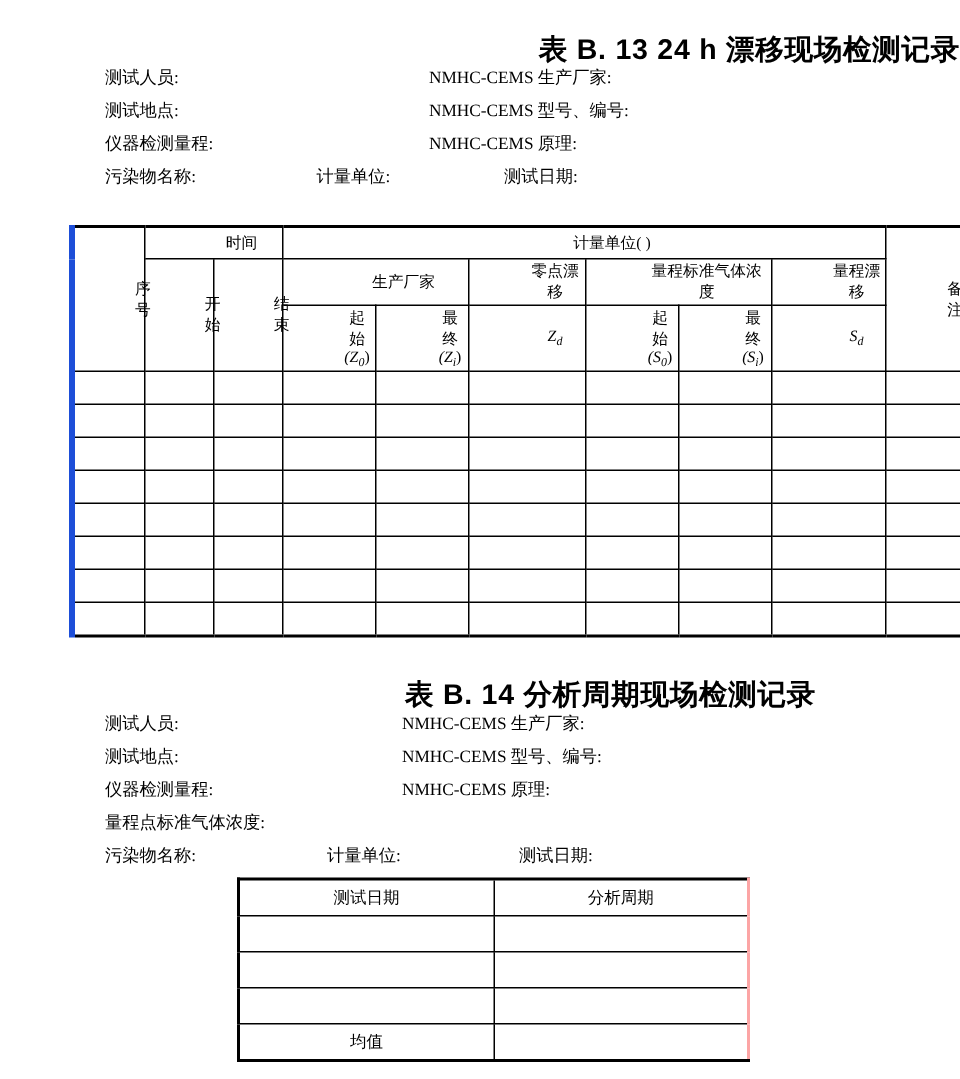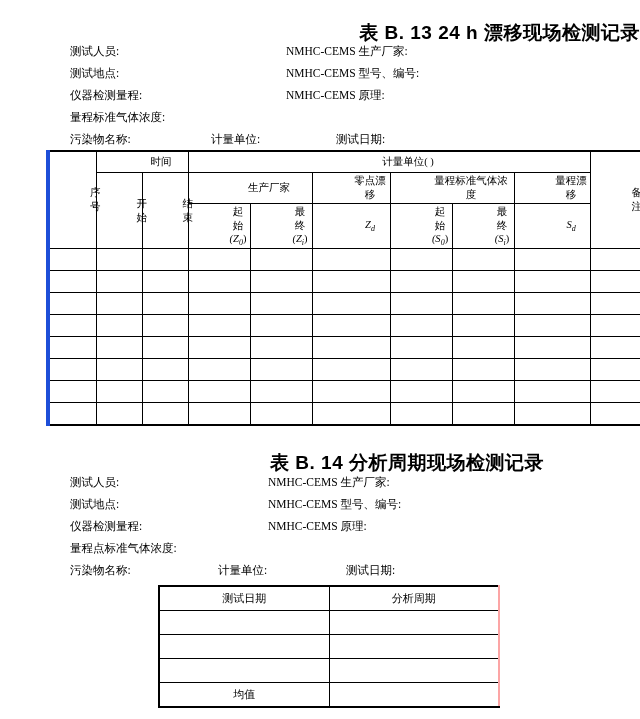"量程标准气体浓度:" div.field-row { html: <div> <span>量程标准气体浓度:</span> </div> -> none }
